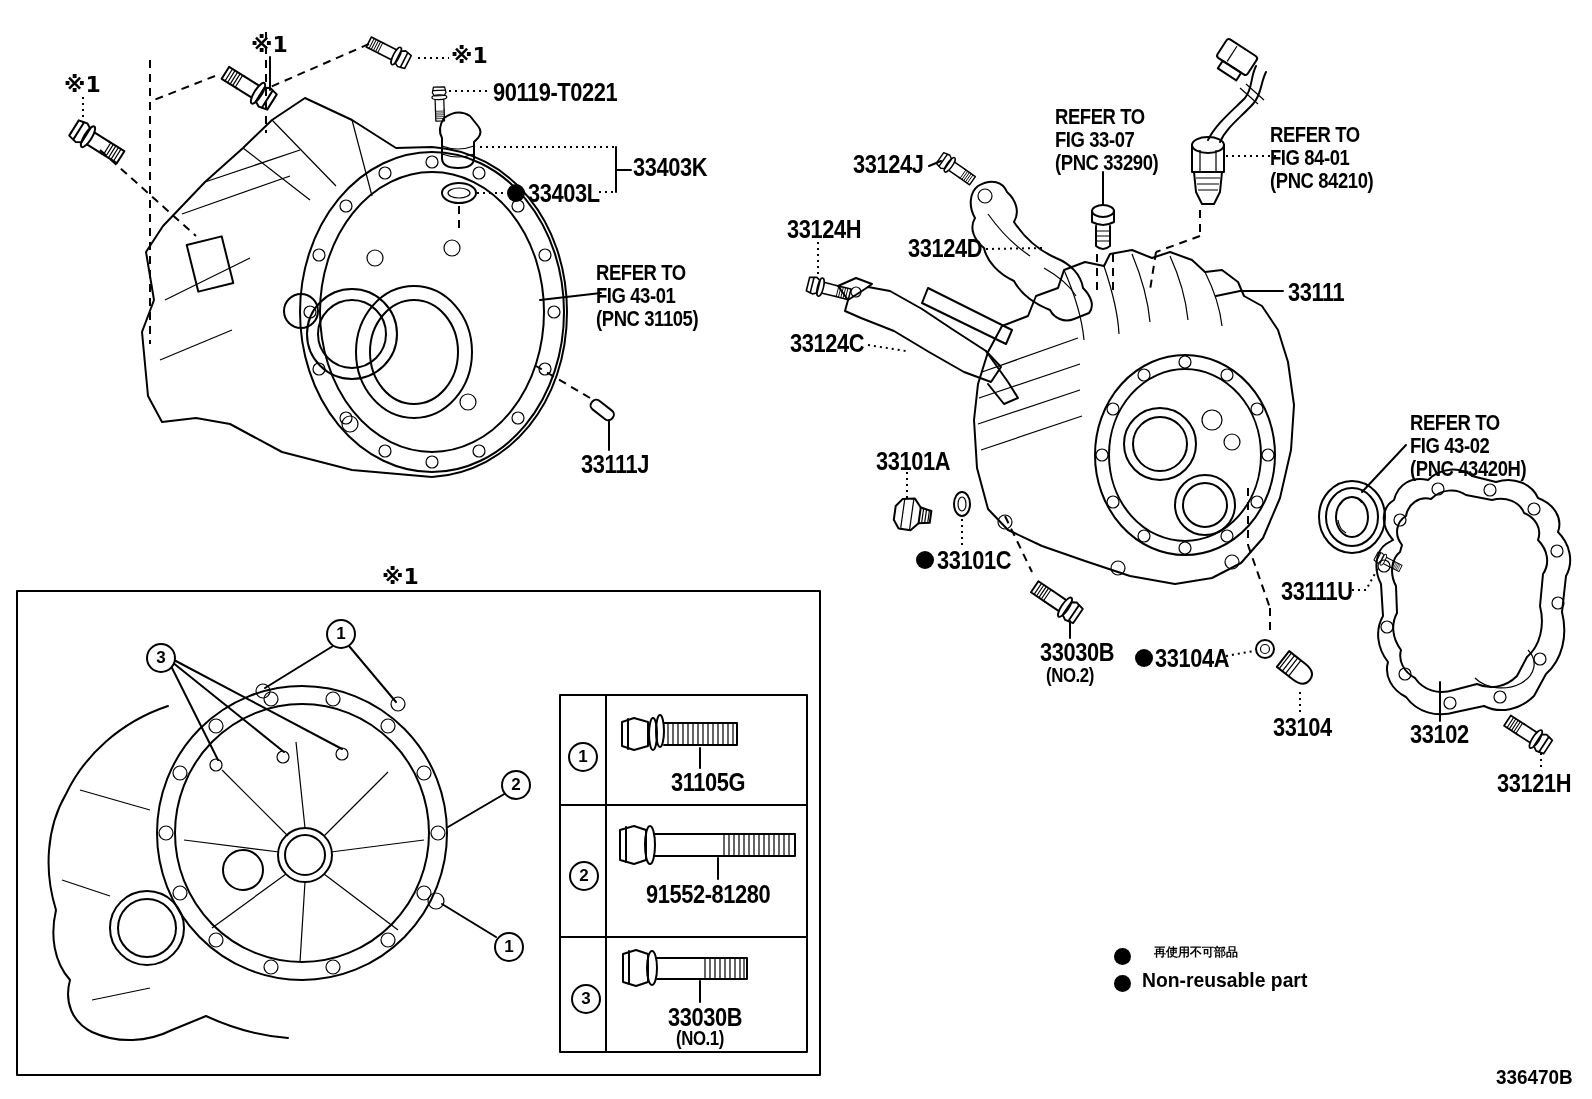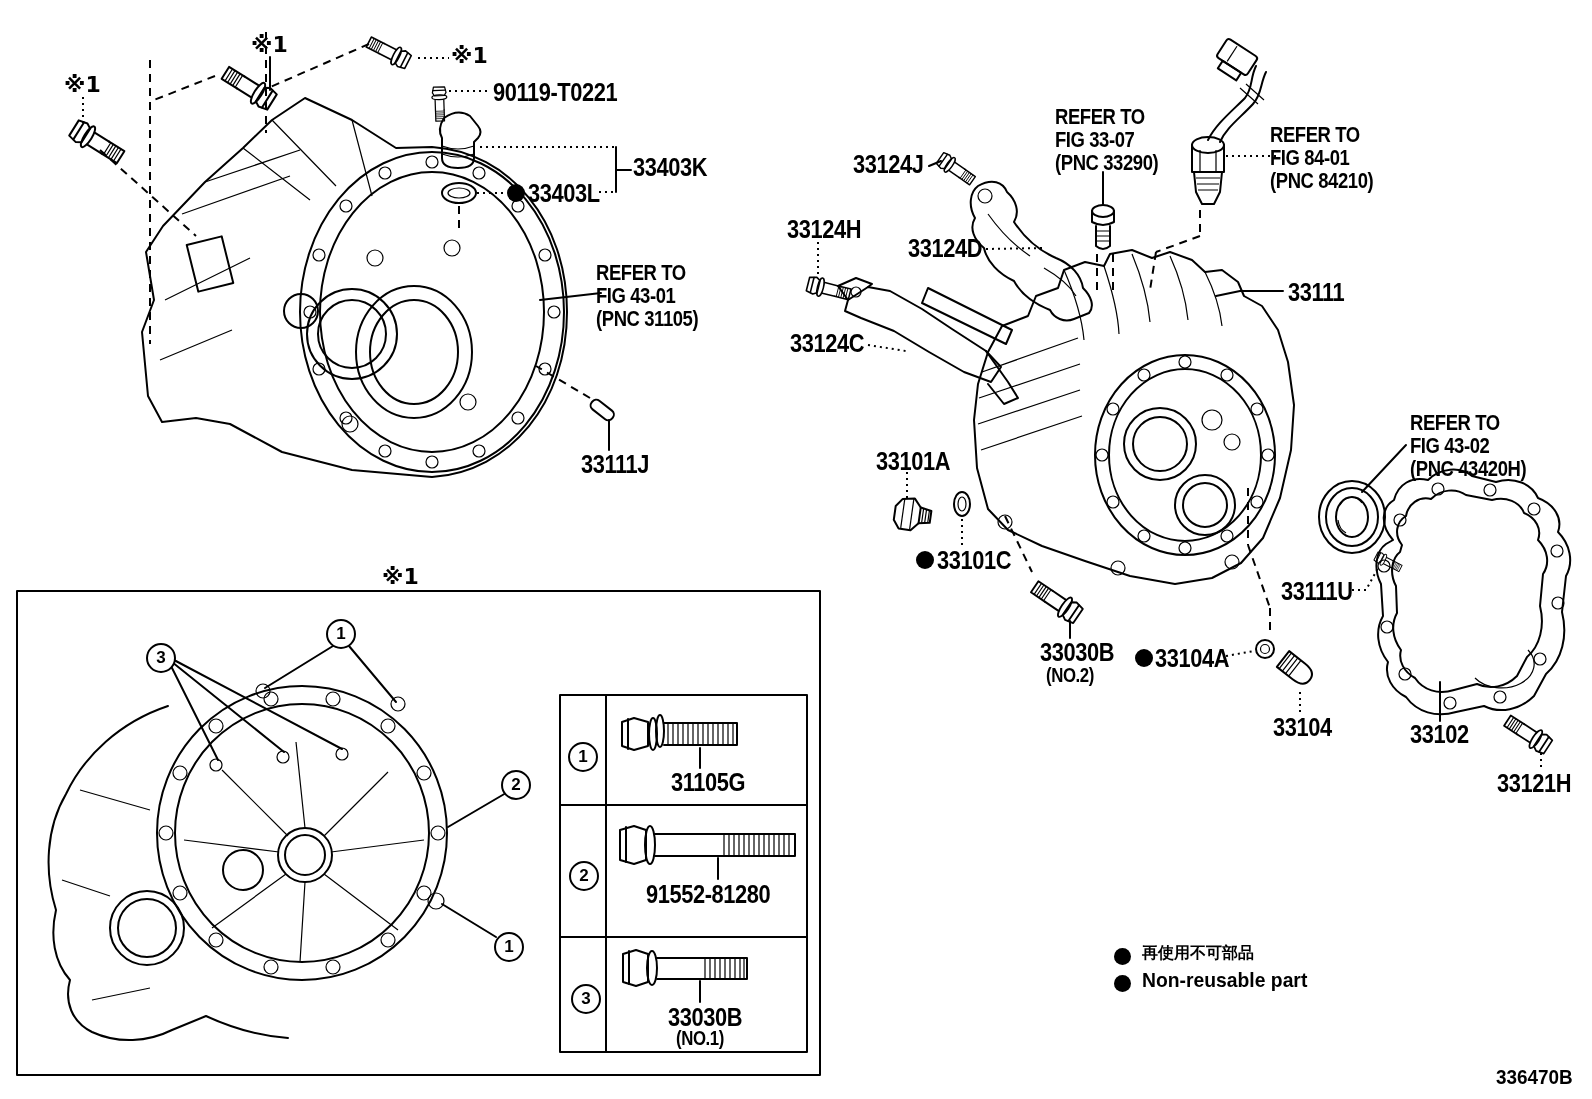"再使用不可部品" .legend-jp { font-family: Liberation Serif, serif -> Liberation Mono, monospace; font-size: 16px -> 12px; margin-left: none -> 12px }
